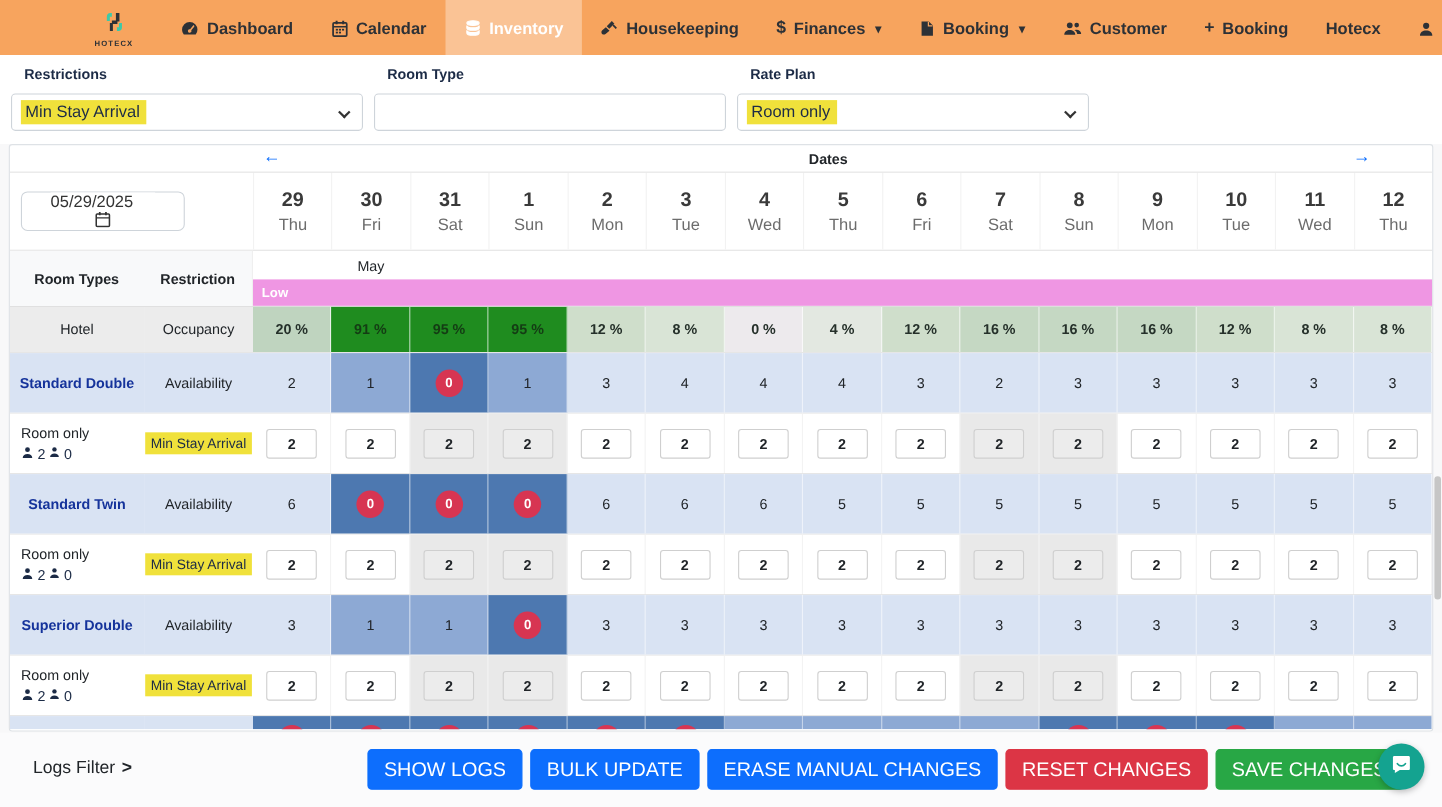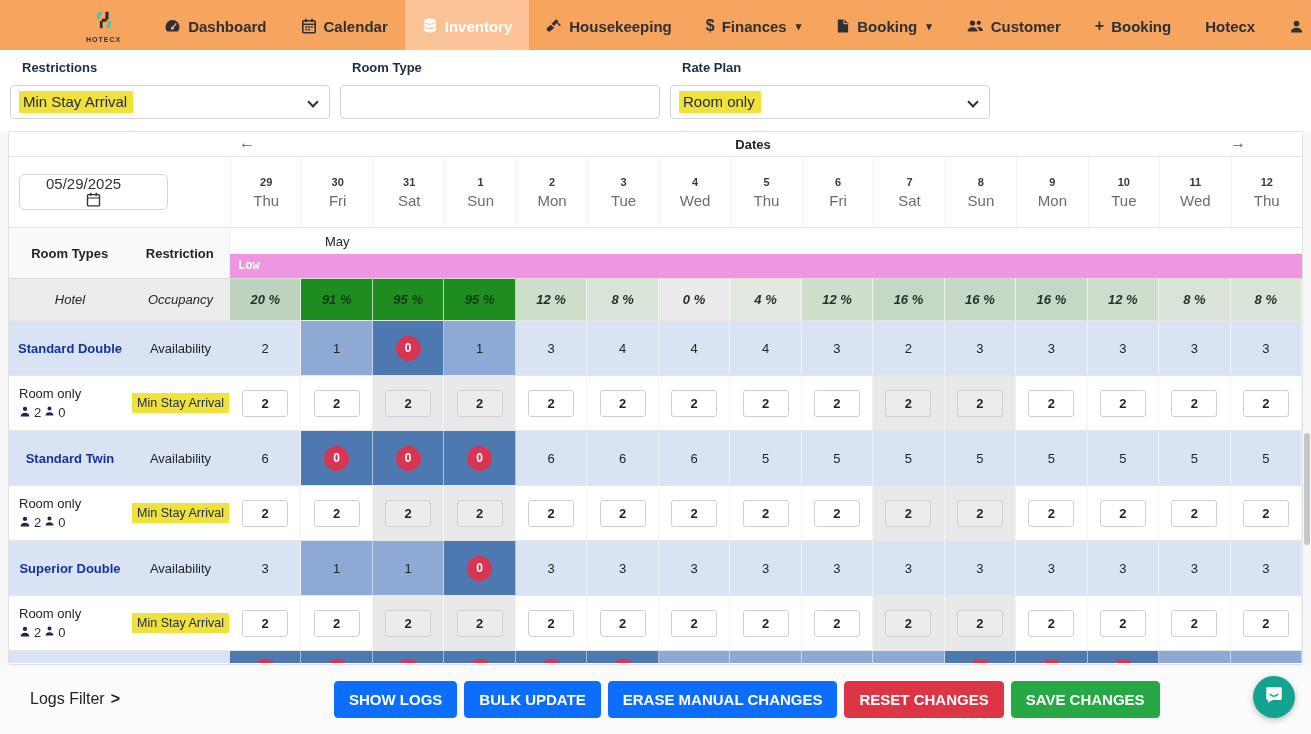"29" .date-num { font-size: 11px -> 18px }
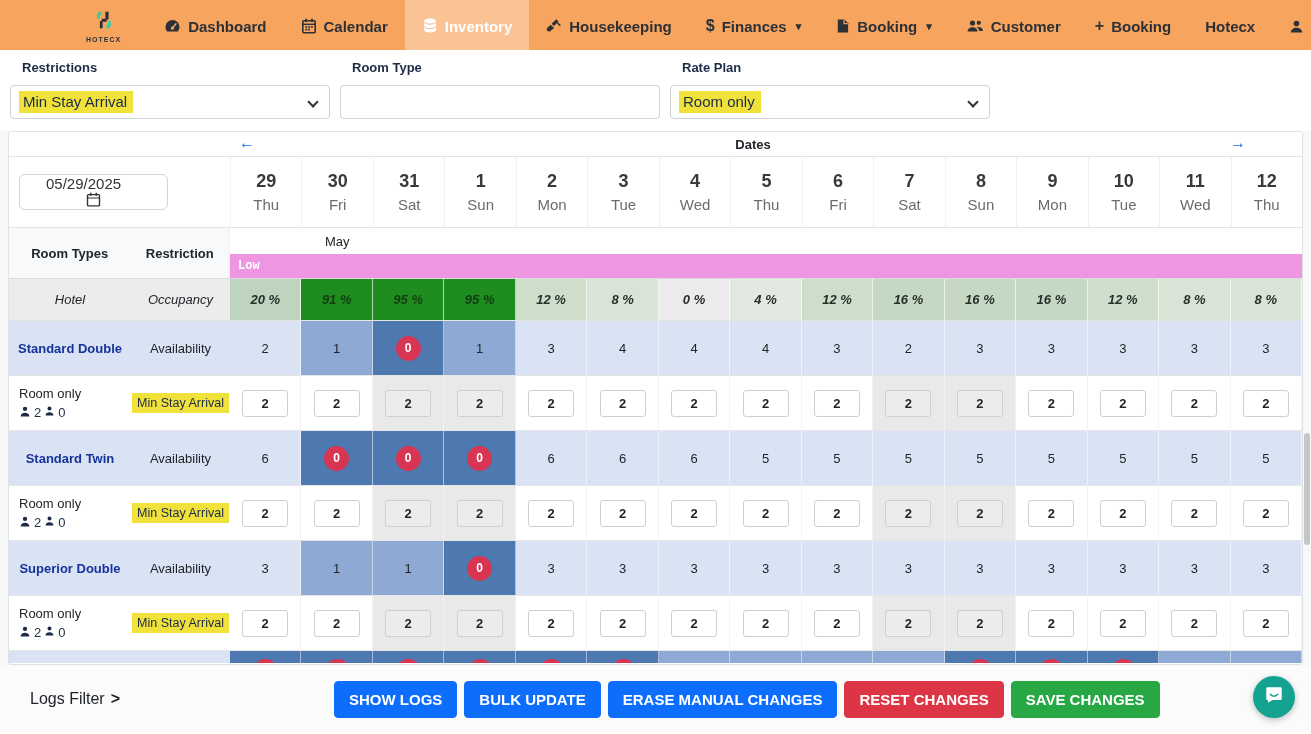"Low" .low-band span { font-family: Liberation Mono, monospace -> none }
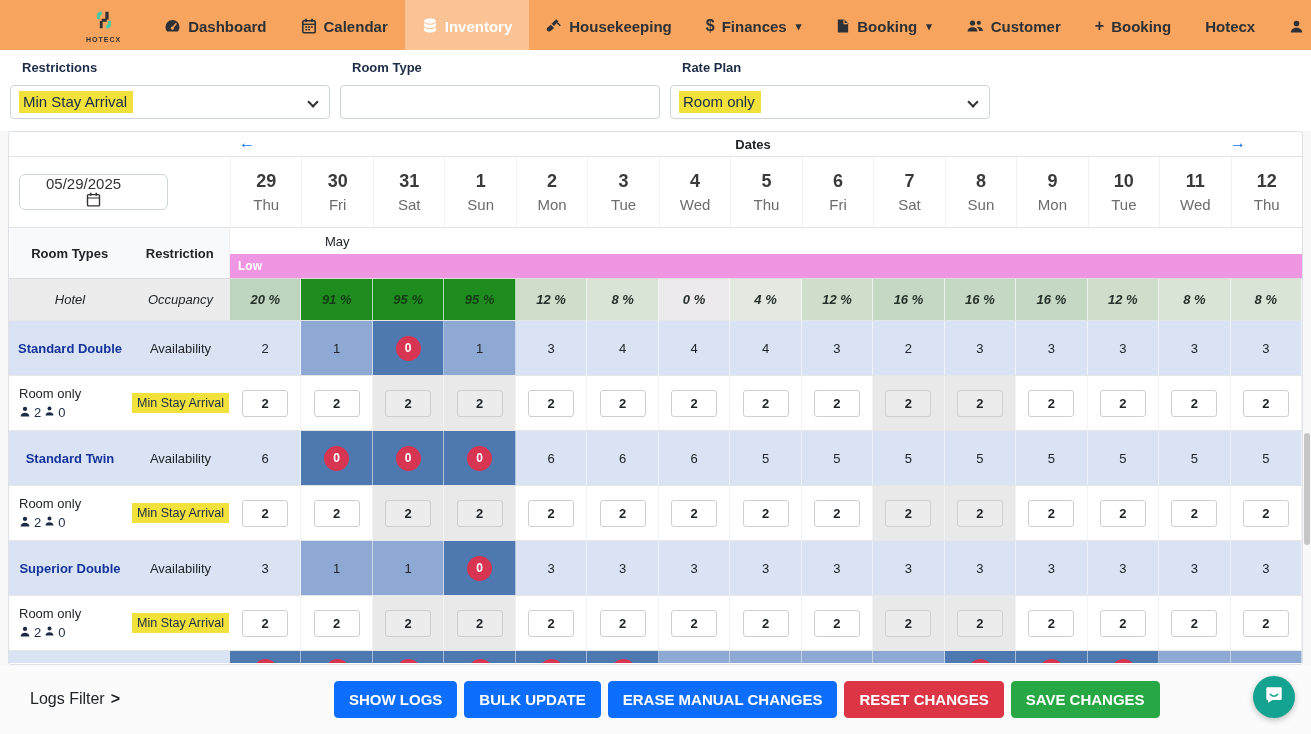"Hotel" .occ-row { font-style: italic -> none }
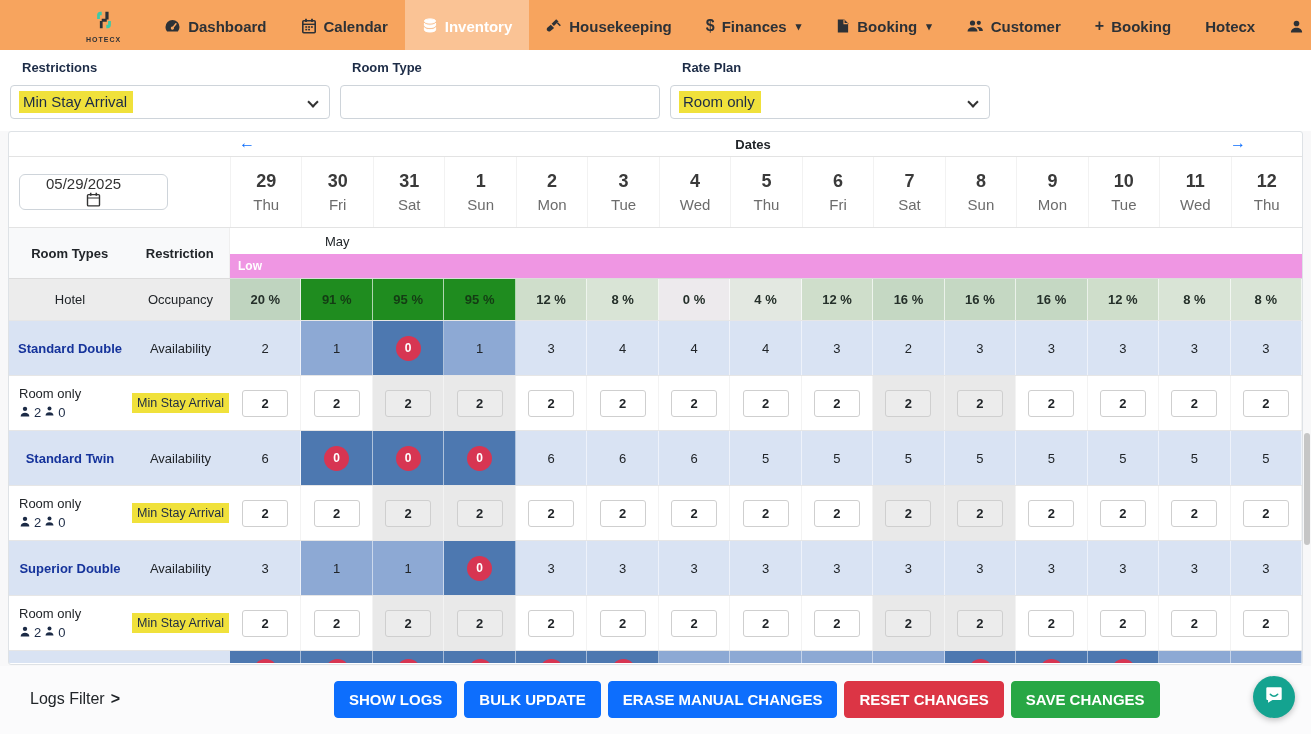"SHOW LOGS" .btn { font-size: 15px -> 18px; font-weight: bold -> none }
